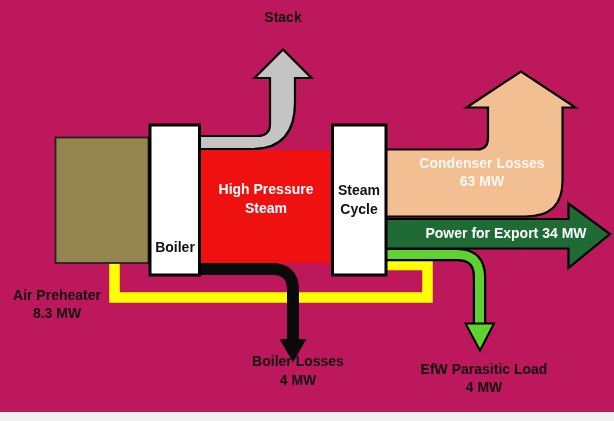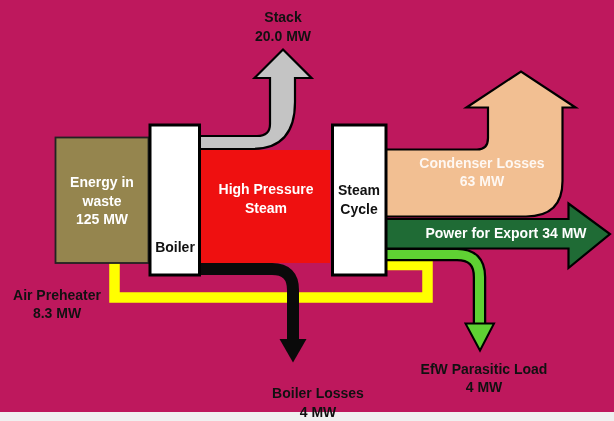"20.0 MW" span { html: <span>20.0 MW</span> -> none }
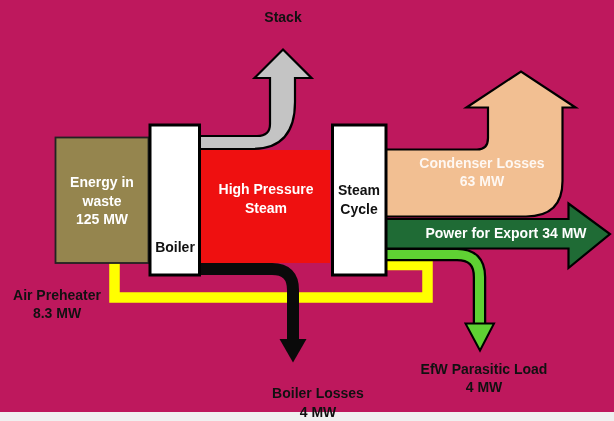"Energy in" div.lbl { html: <div> <span>Energy in</span> <span>waste</span> <span>125 MW</span> </div> -> none }
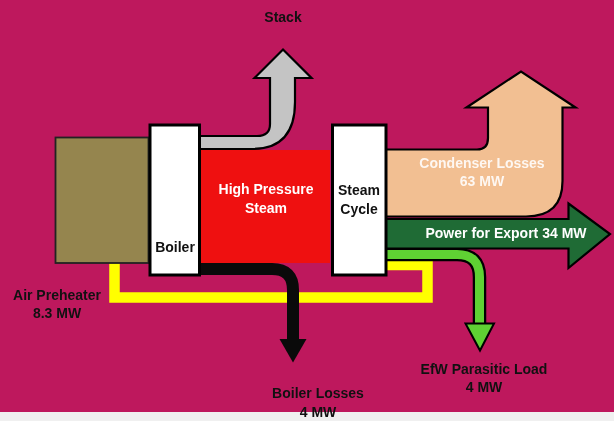"Boiler Losses" div.lbl { margin-left: 20px -> none; top: 384px -> 352px }
